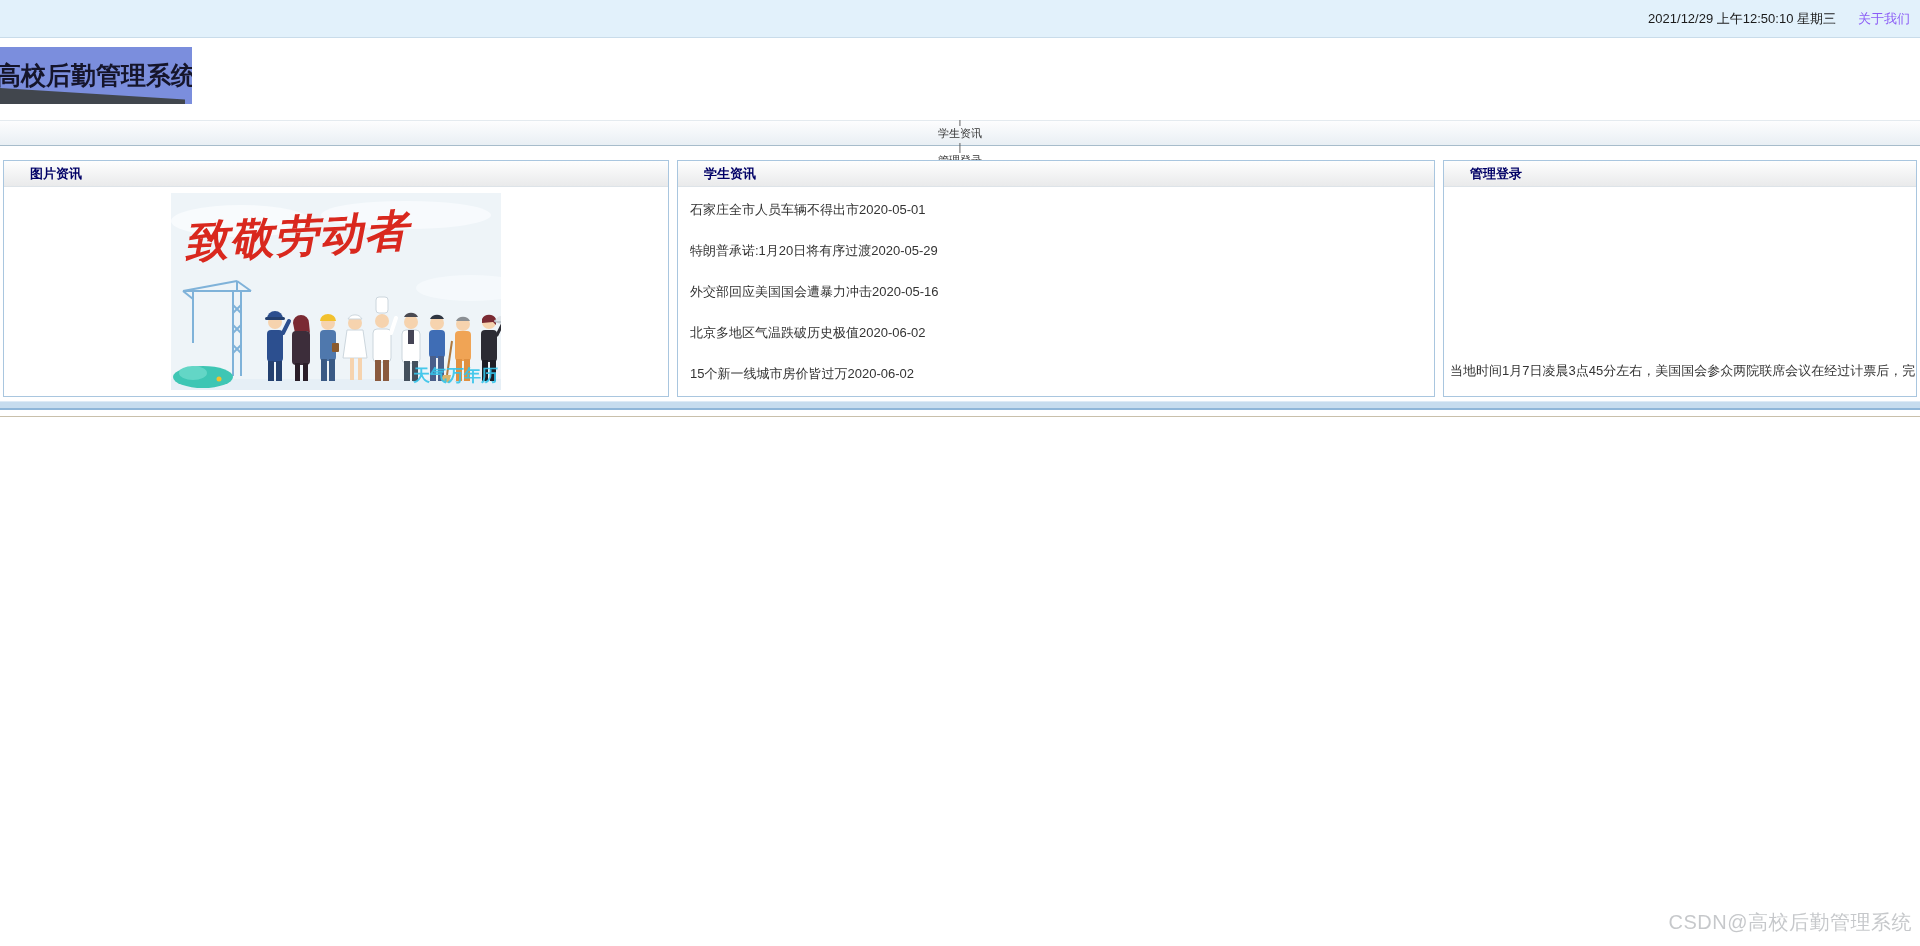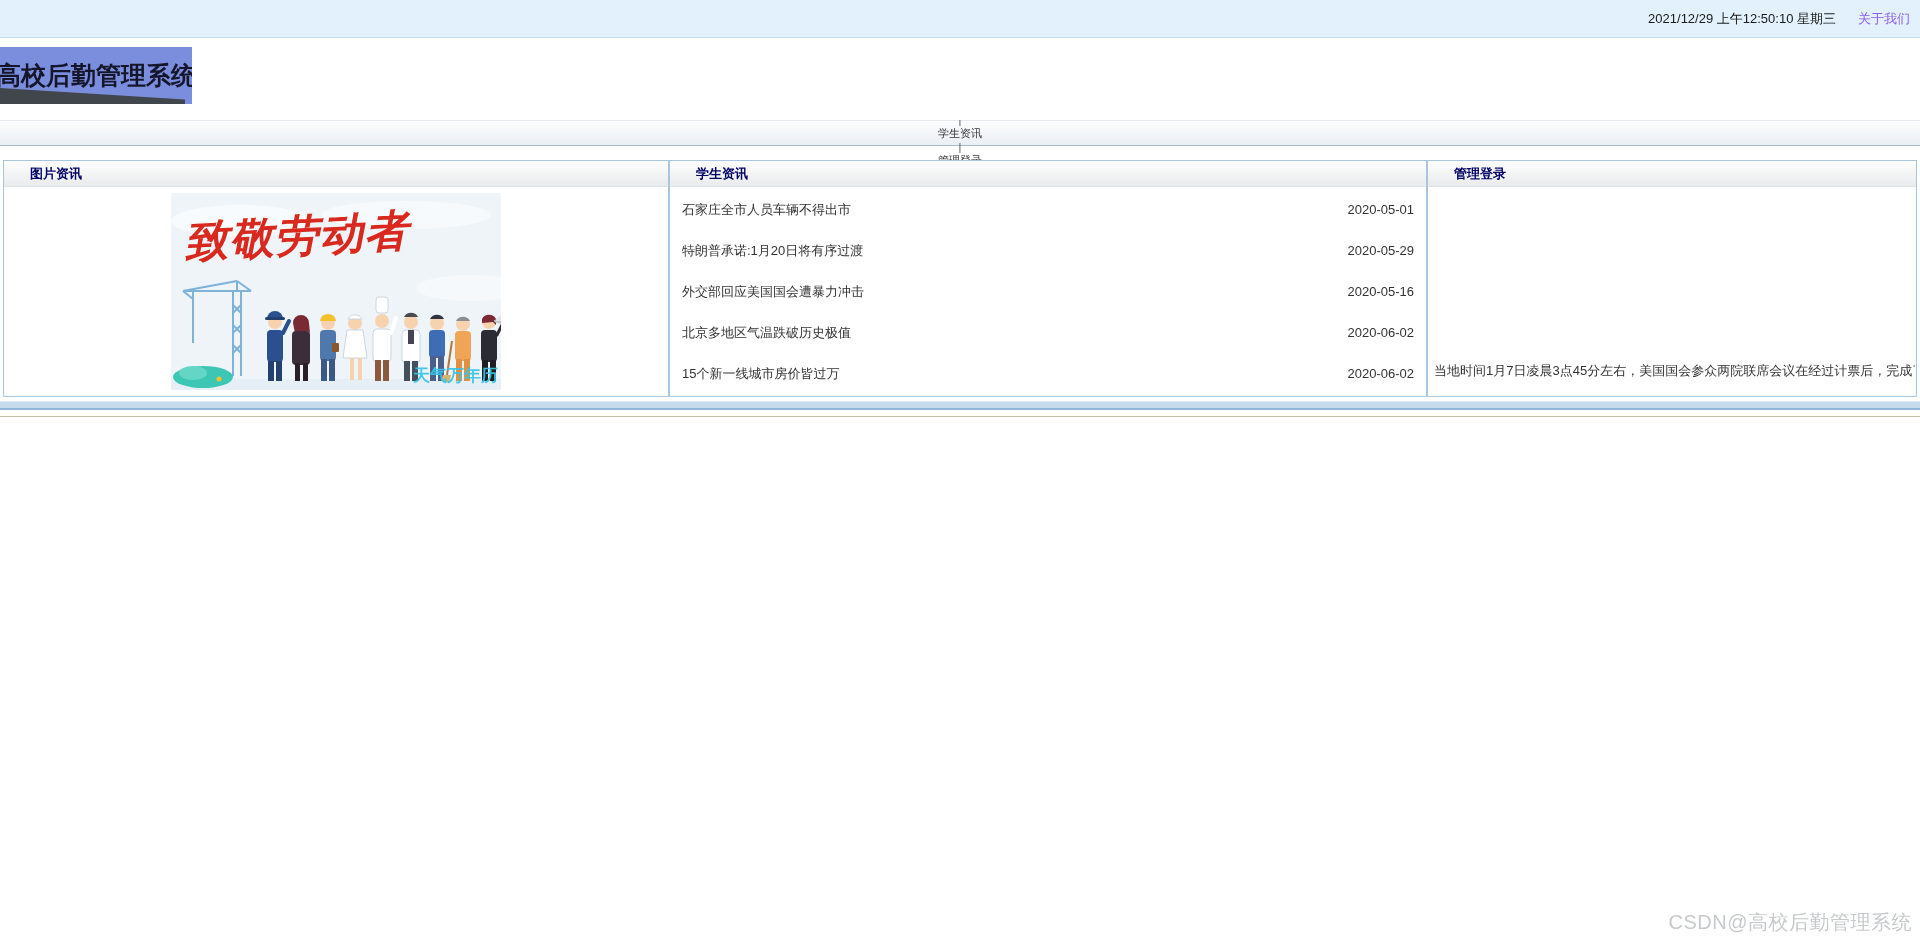"图片资讯" .content { gap: none -> 8px }
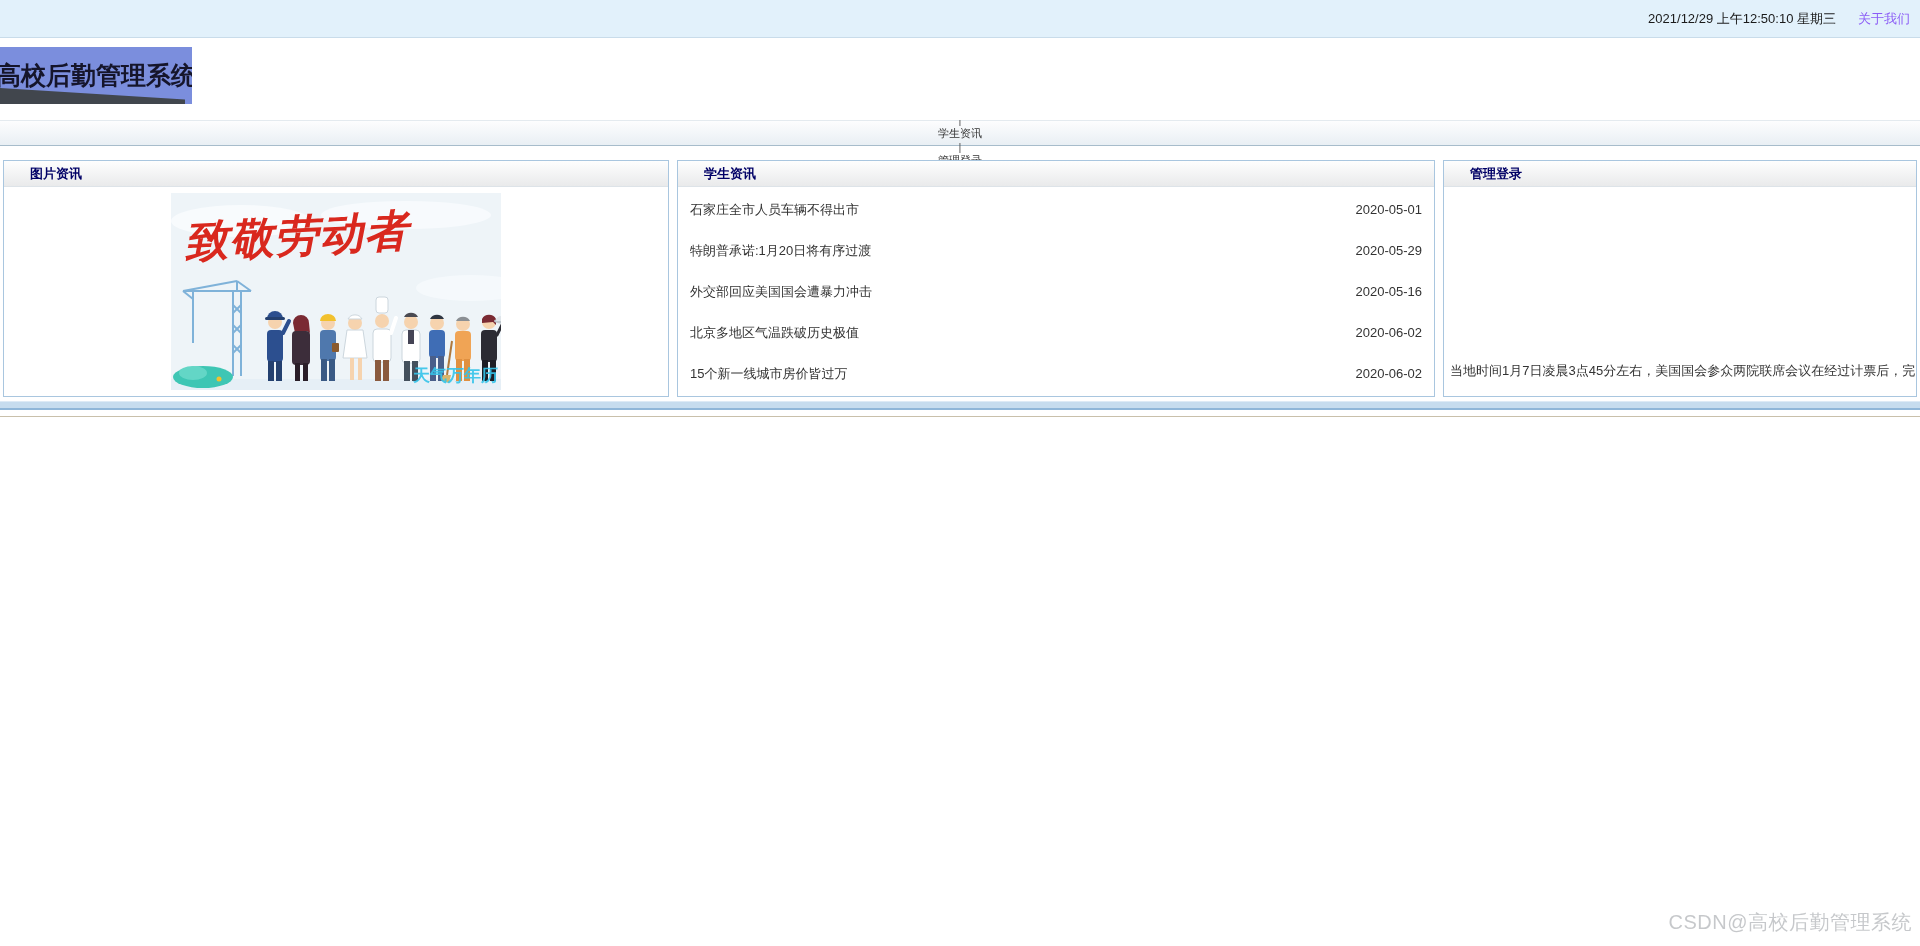"石家庄全市人员车辆不得出市" .news-row { justify-content: space-between -> none }
